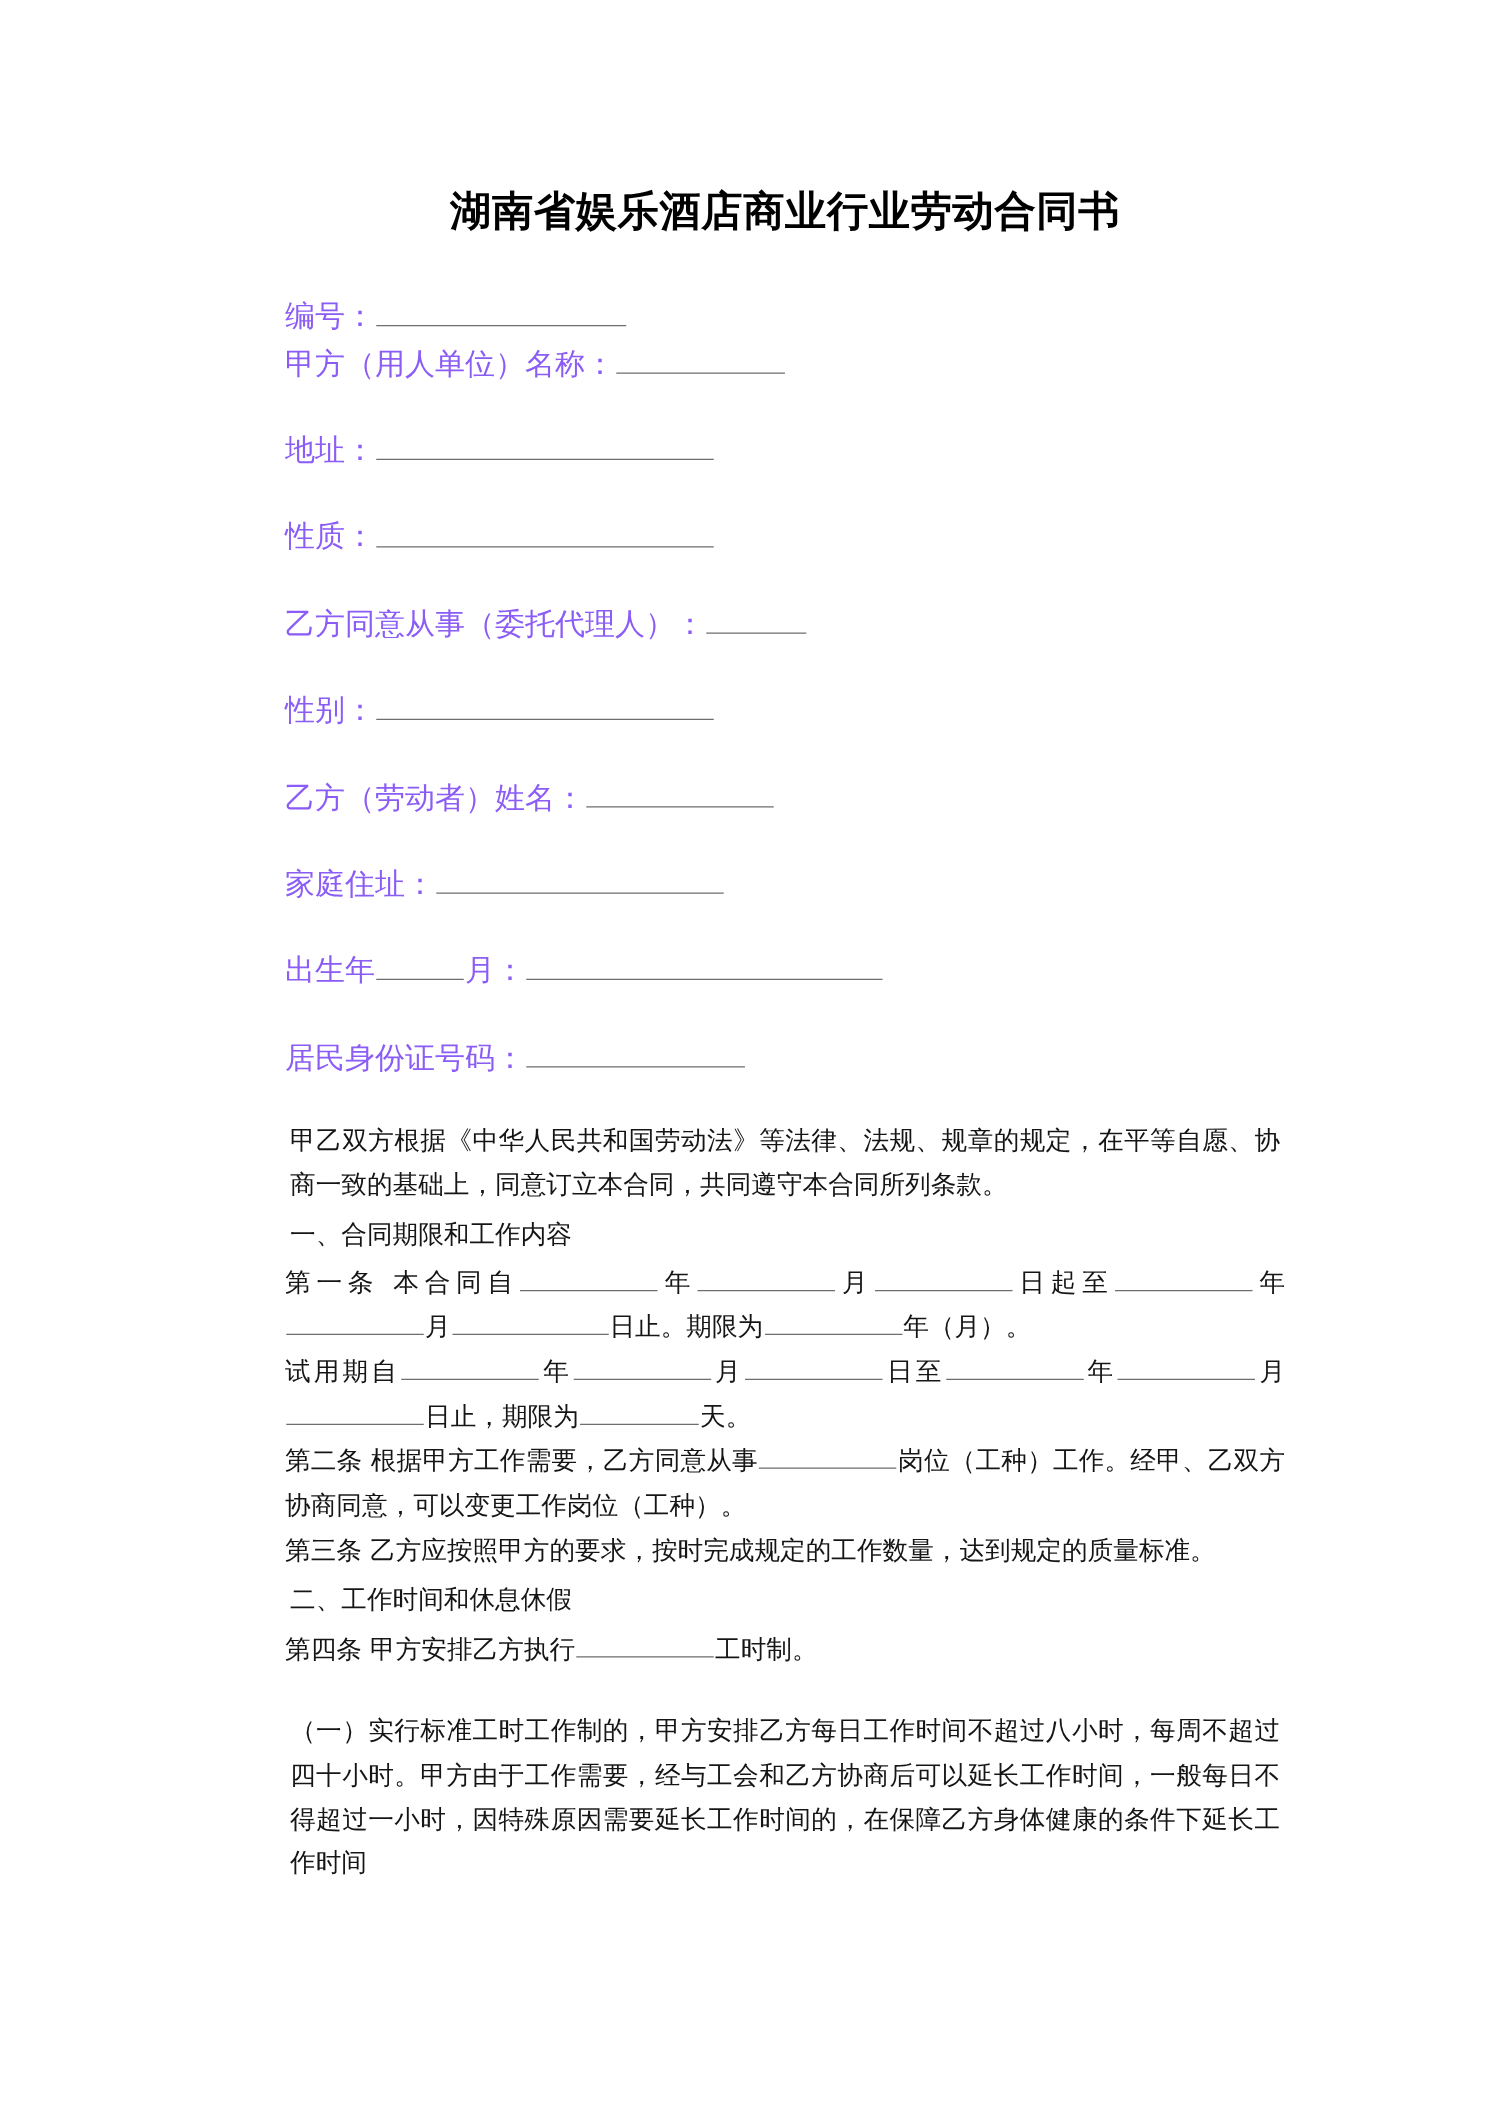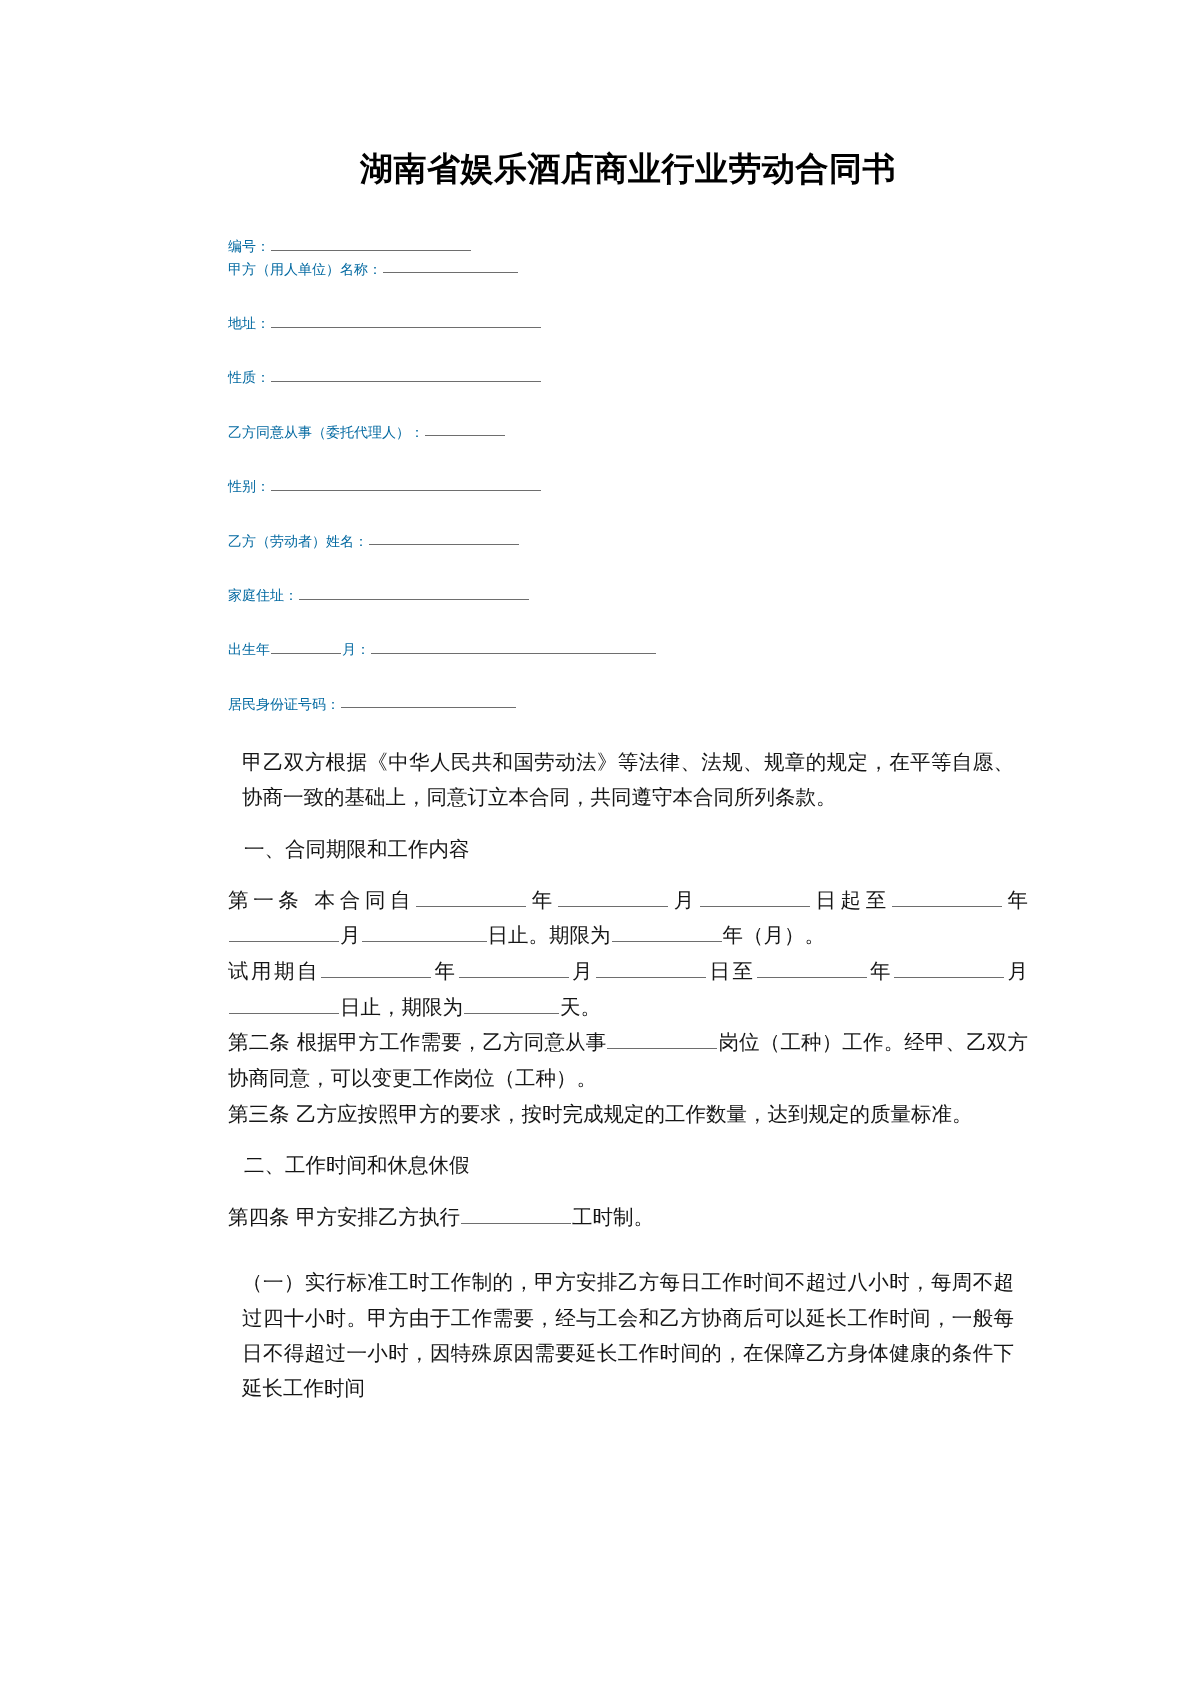"编号：" .field-line { color: #0369a1 -> #8b5cf6; font-size: 14px -> 24px }
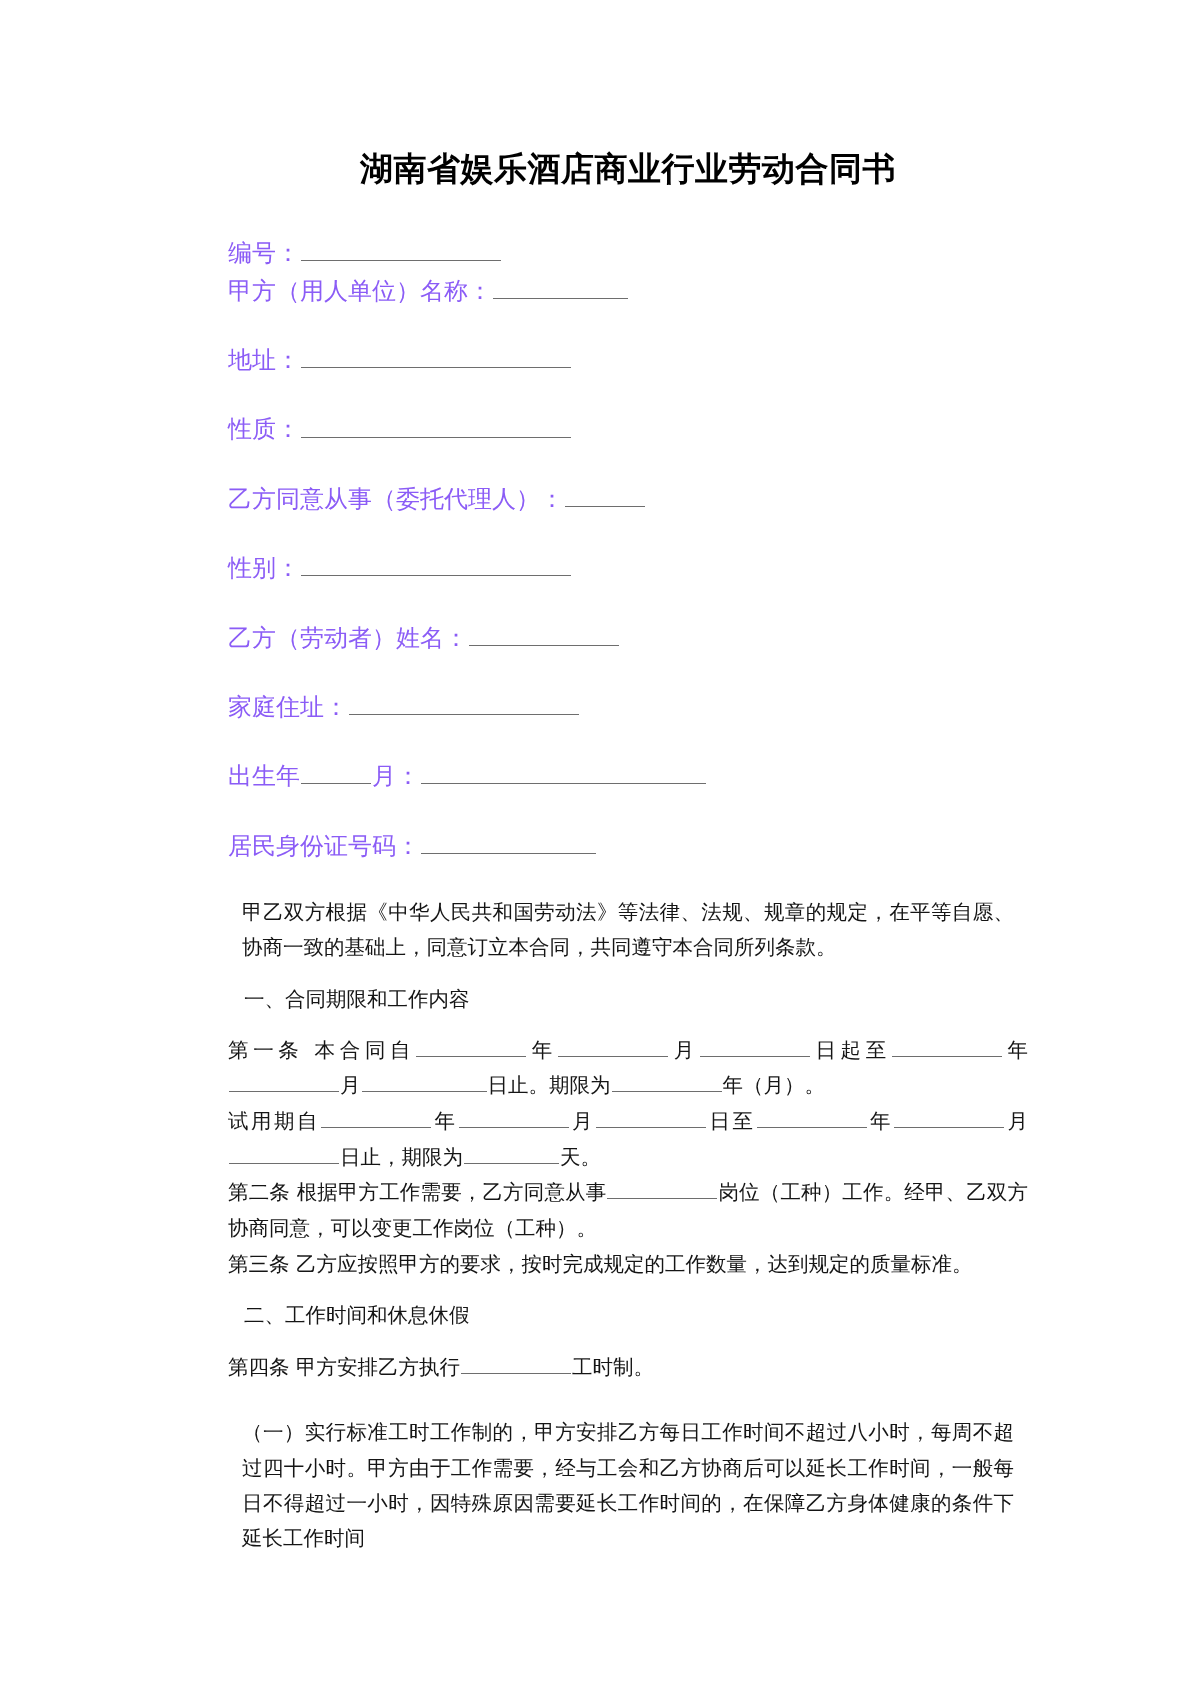"甲乙双方根据《中华人民共和国劳动法》等法律、法规、规章的规定，在平等自愿、协商一" .body-para { margin: 14px -> 4px }
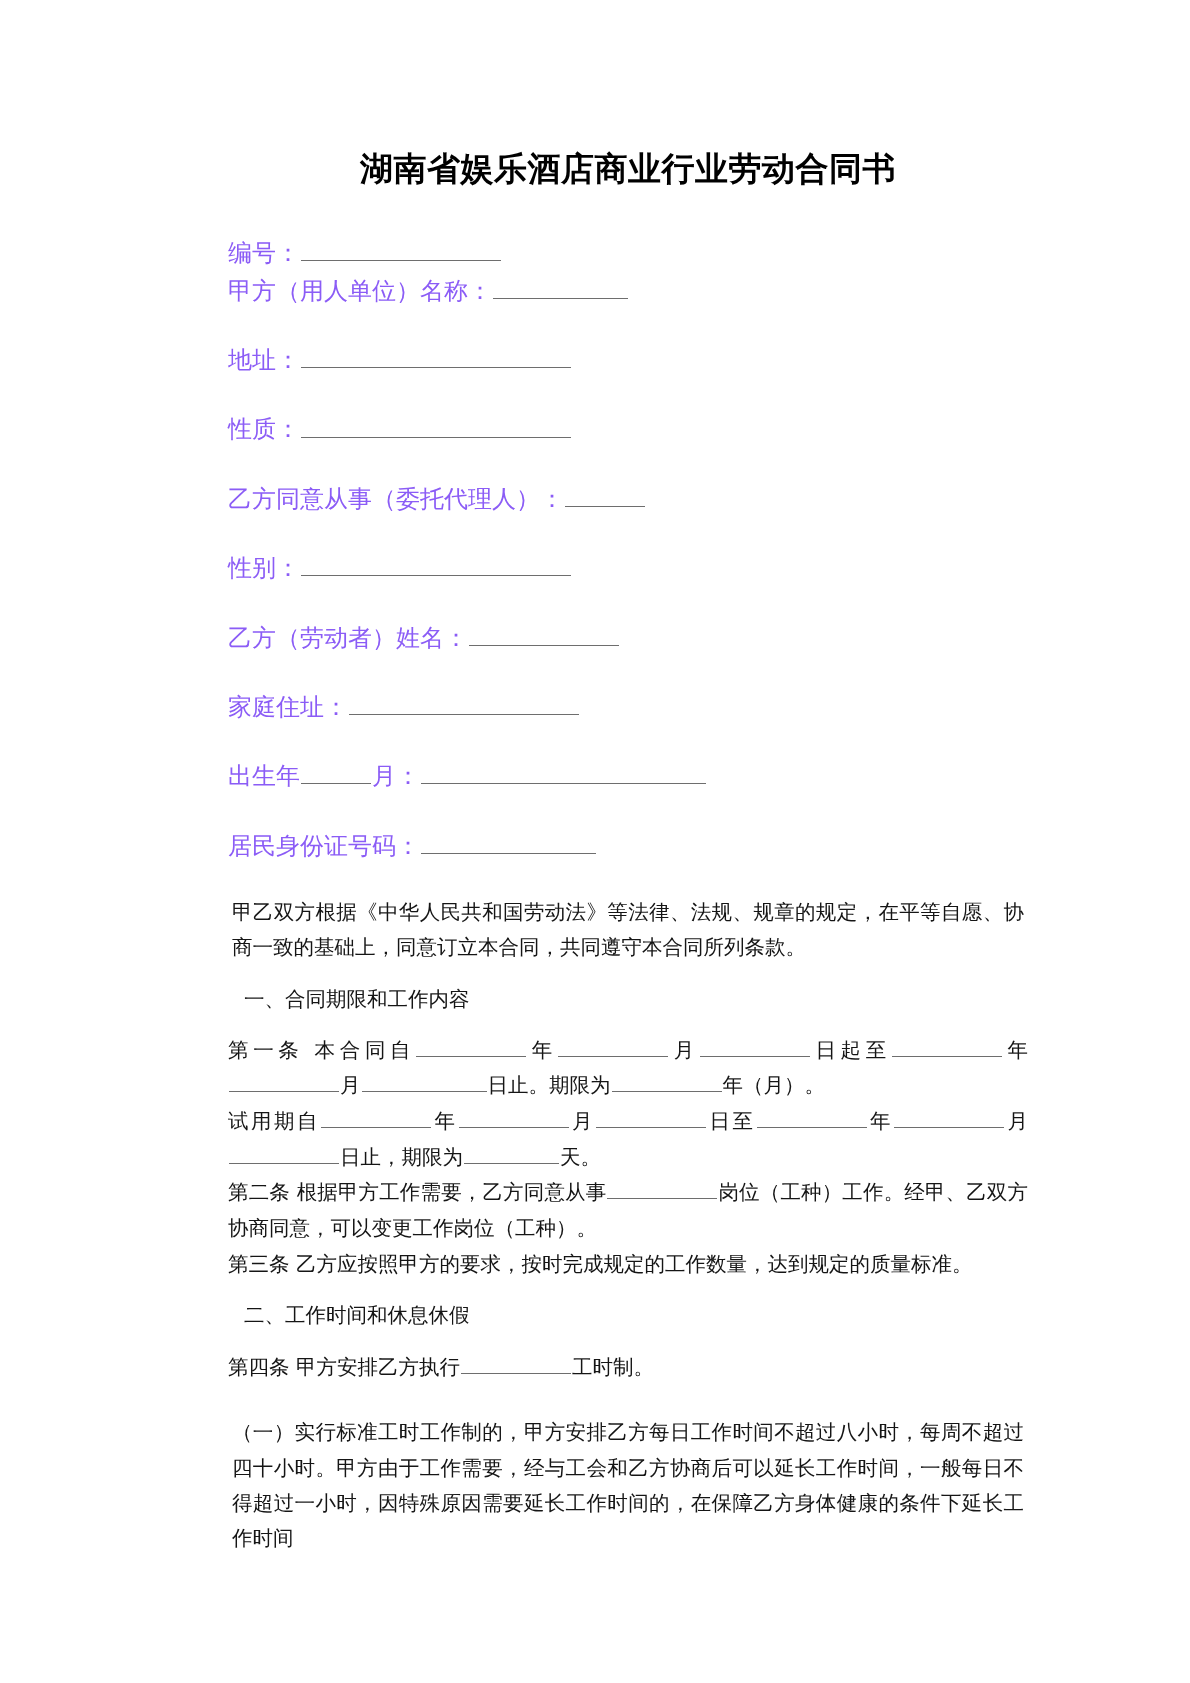"一、合同期限和工作内容" .section-head { margin: 16px -> 4px }
